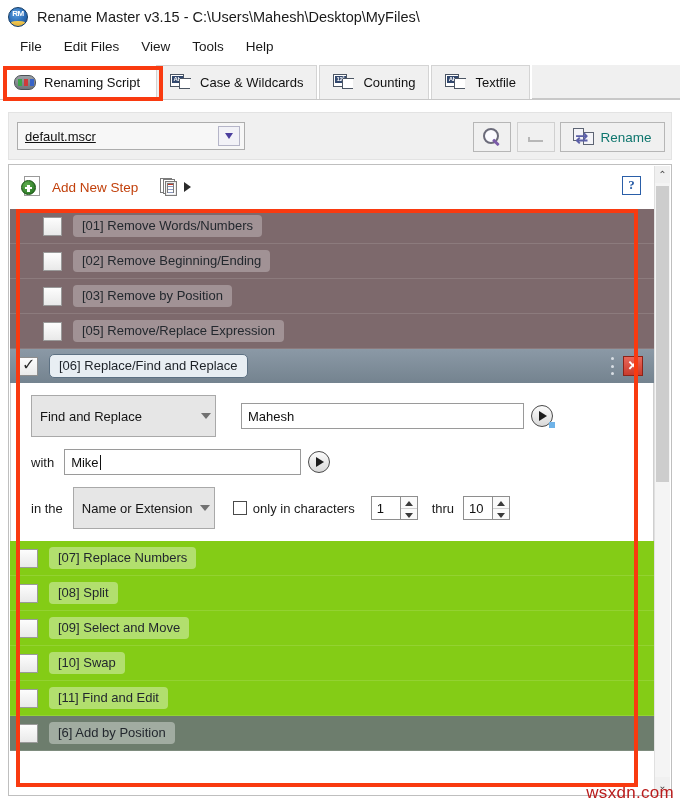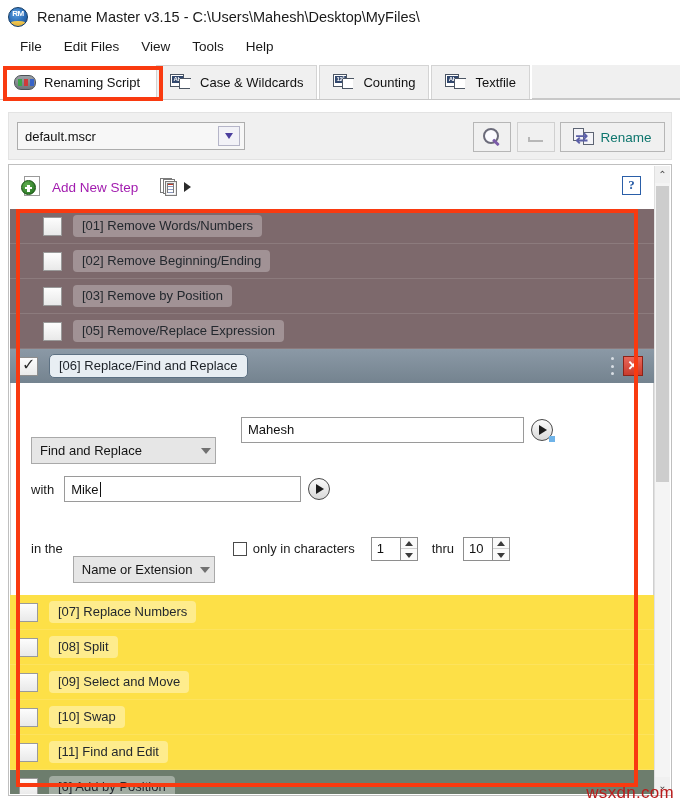"default.mscr" .combo-script .val { text-decoration: none -> underline }
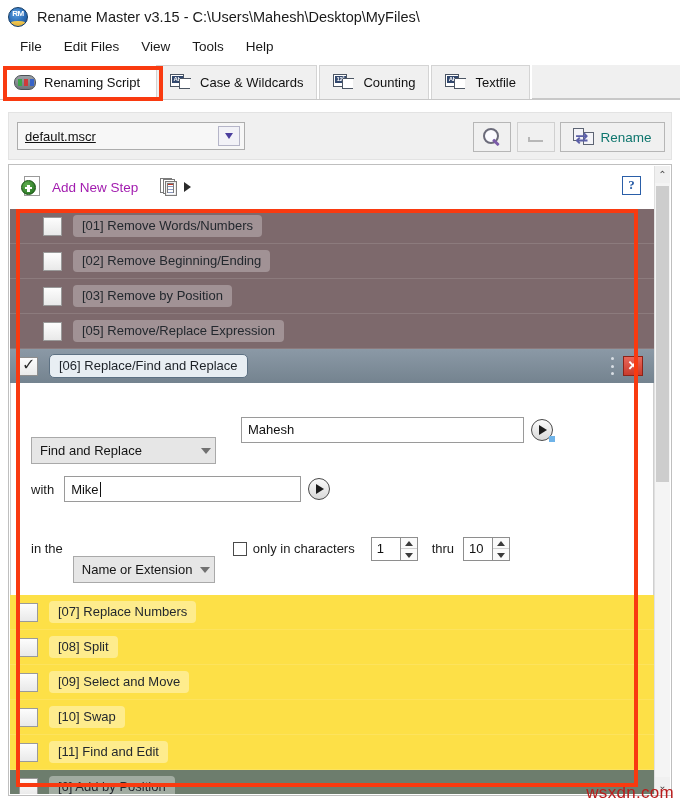"Add New Step" .addstep-label { color: #a21caf -> #c2410c }
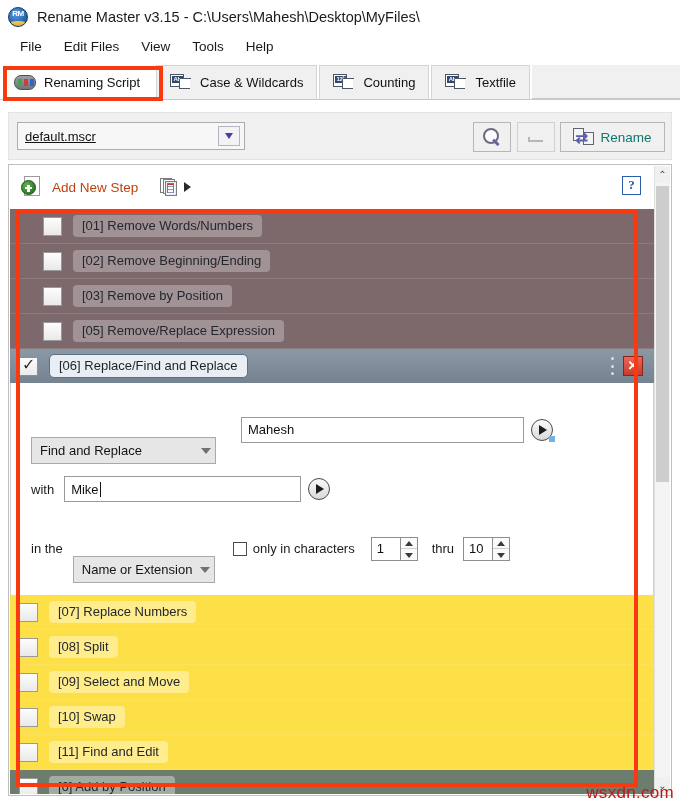"Find and Replace" .combo { height: 27px -> 42px; margin-top: 42px -> none }
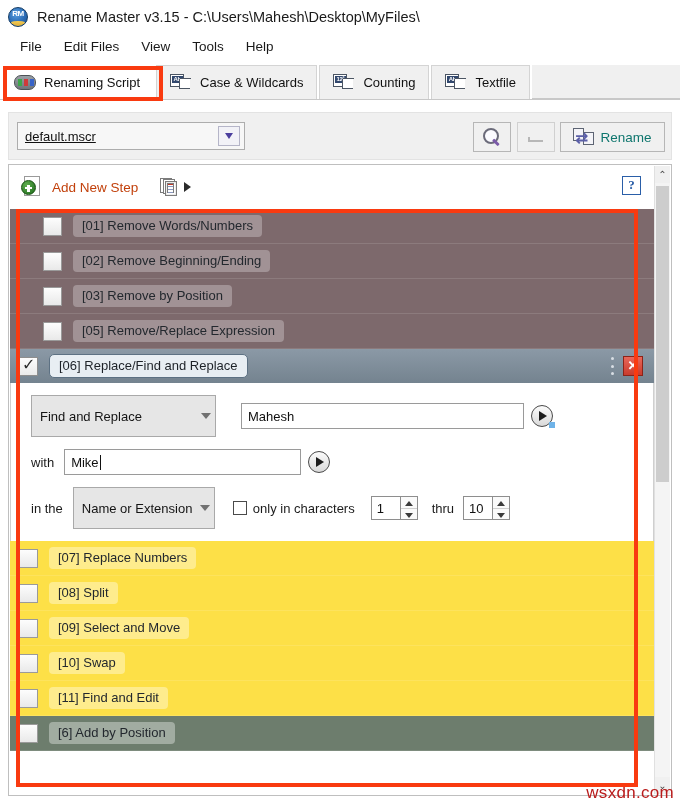"[07] Replace Numbers" .step-row.blue { background: #fde047 -> #84cc16 }
